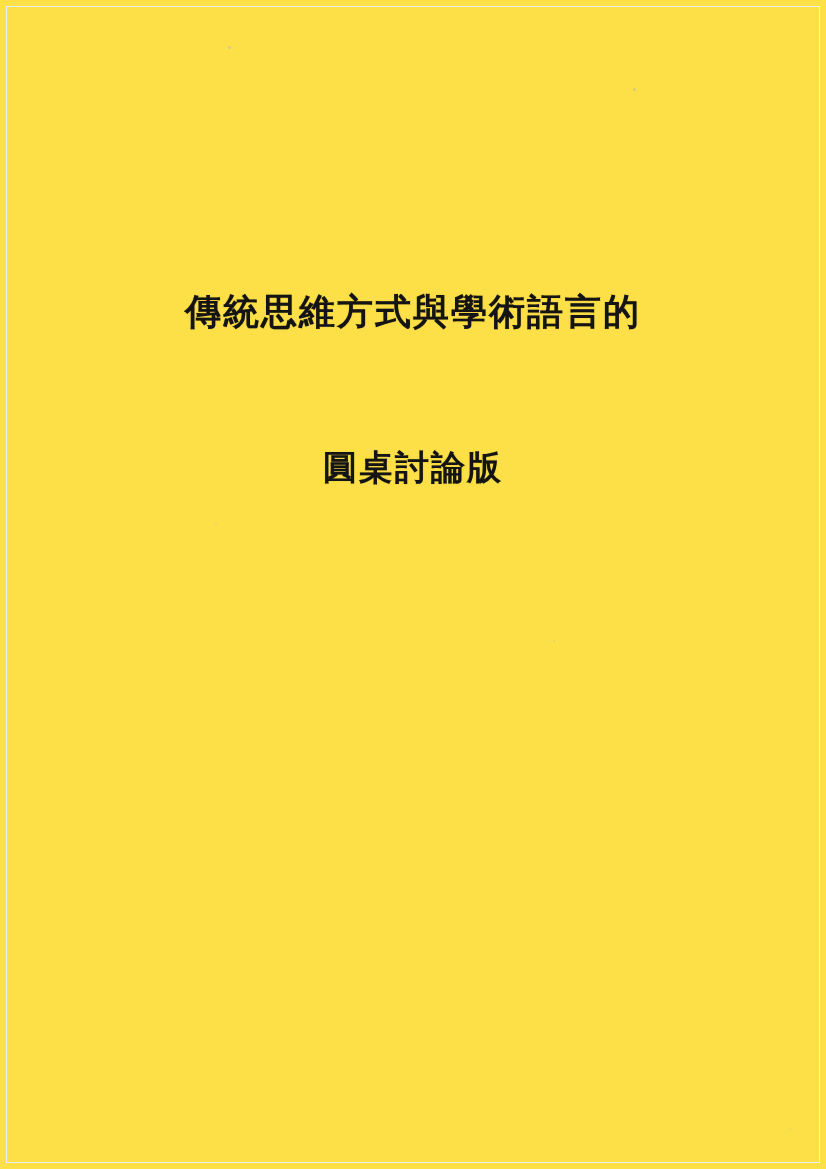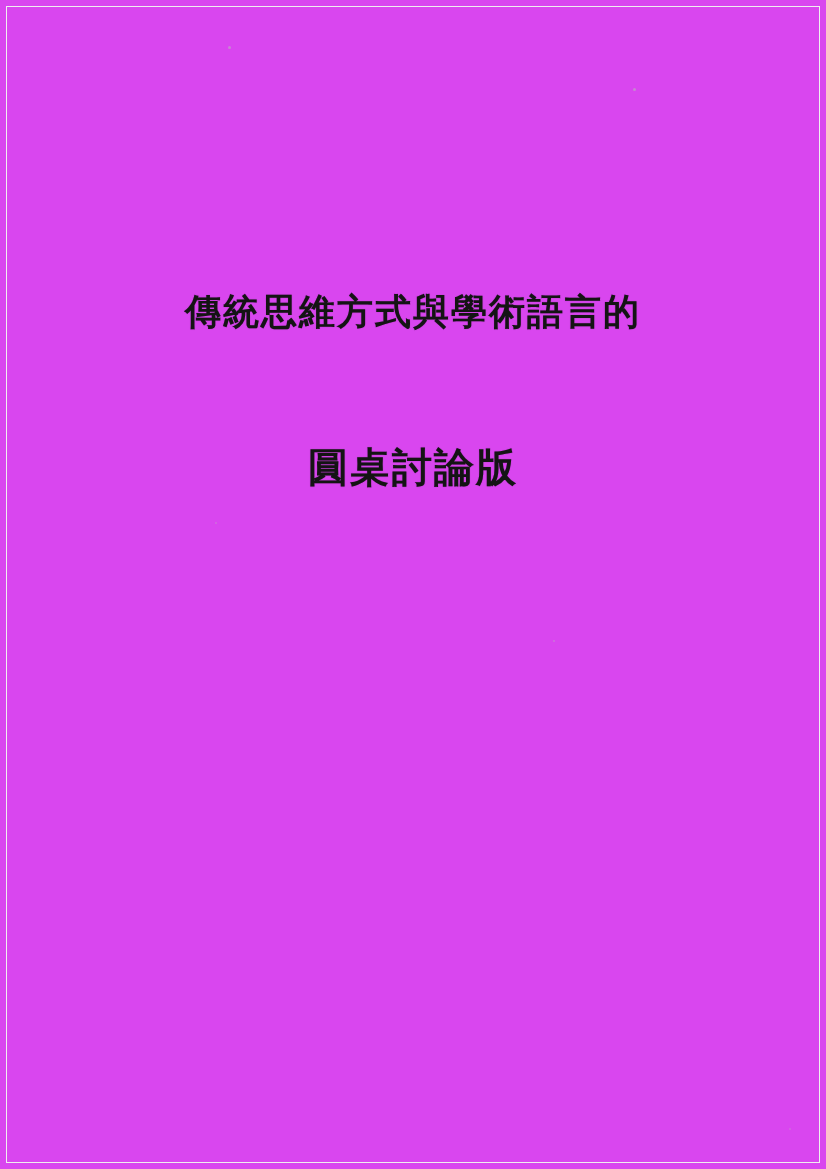"傳統思維方式與學術語言的" #page { background: #d946ef -> #fde047 }
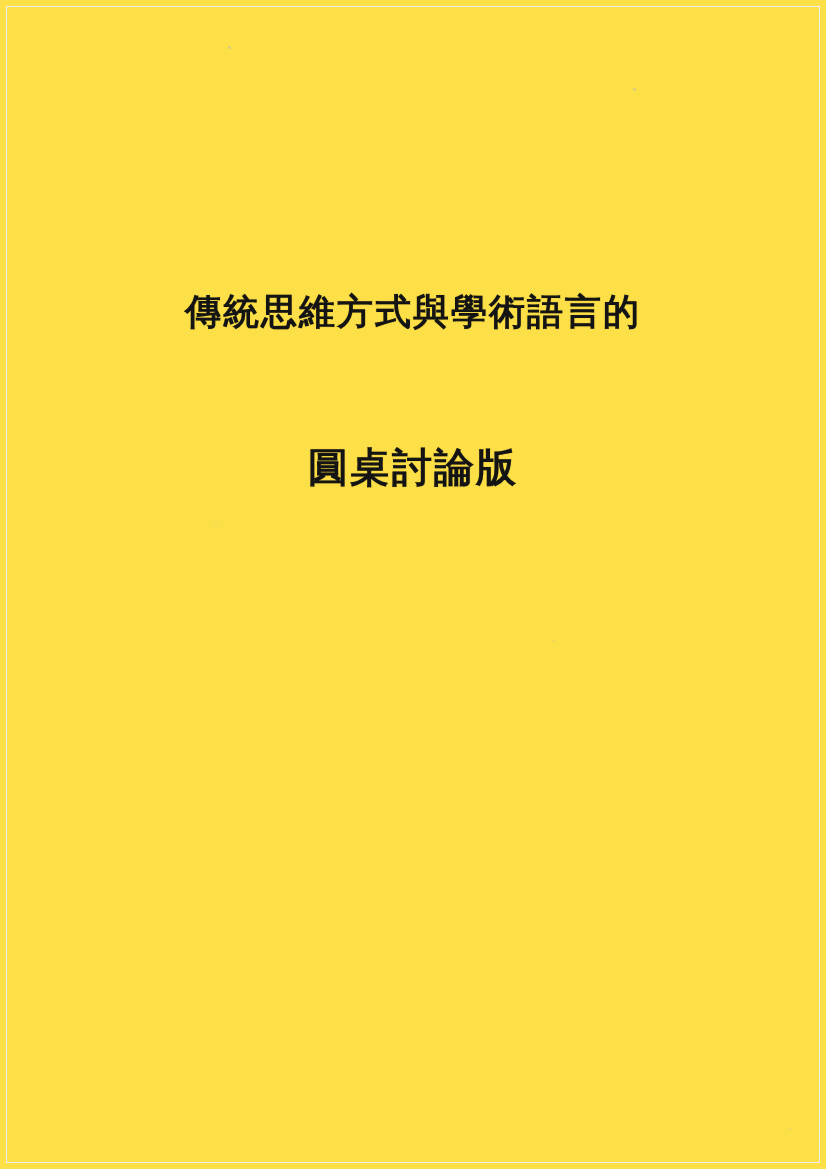"圓桌討論版" .subtitle-line { font-size: 40px -> 34px }
